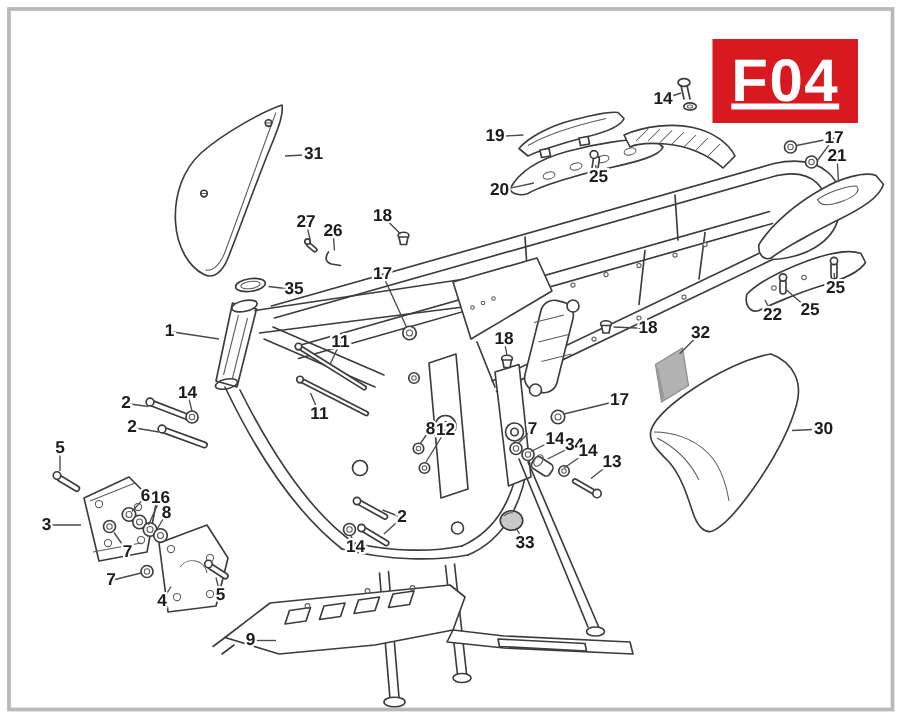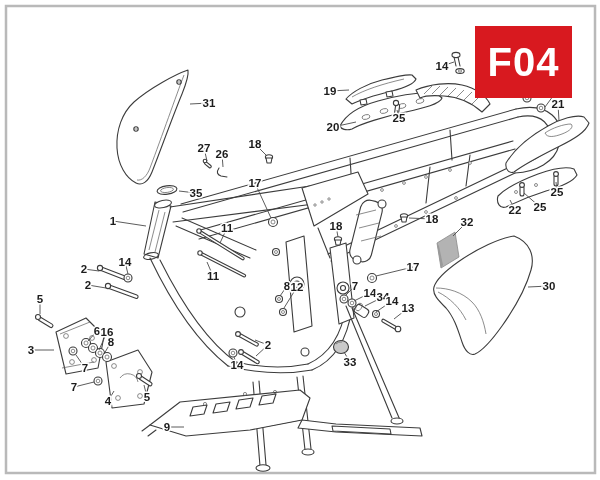"F04" #code-badge { height: 72px -> 56px; text-decoration: none -> underline }
